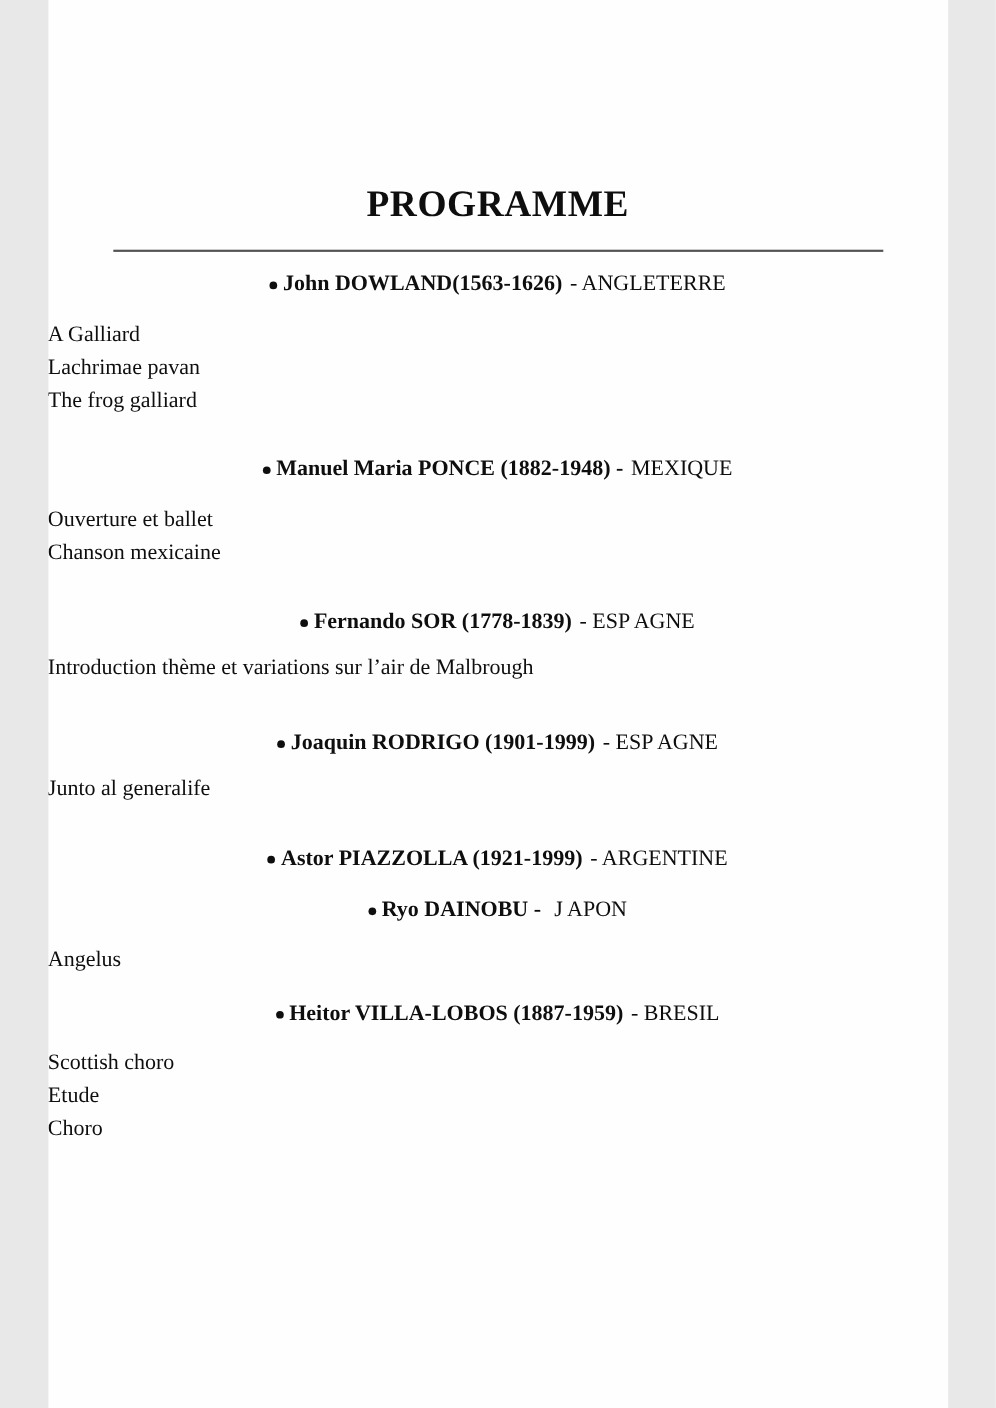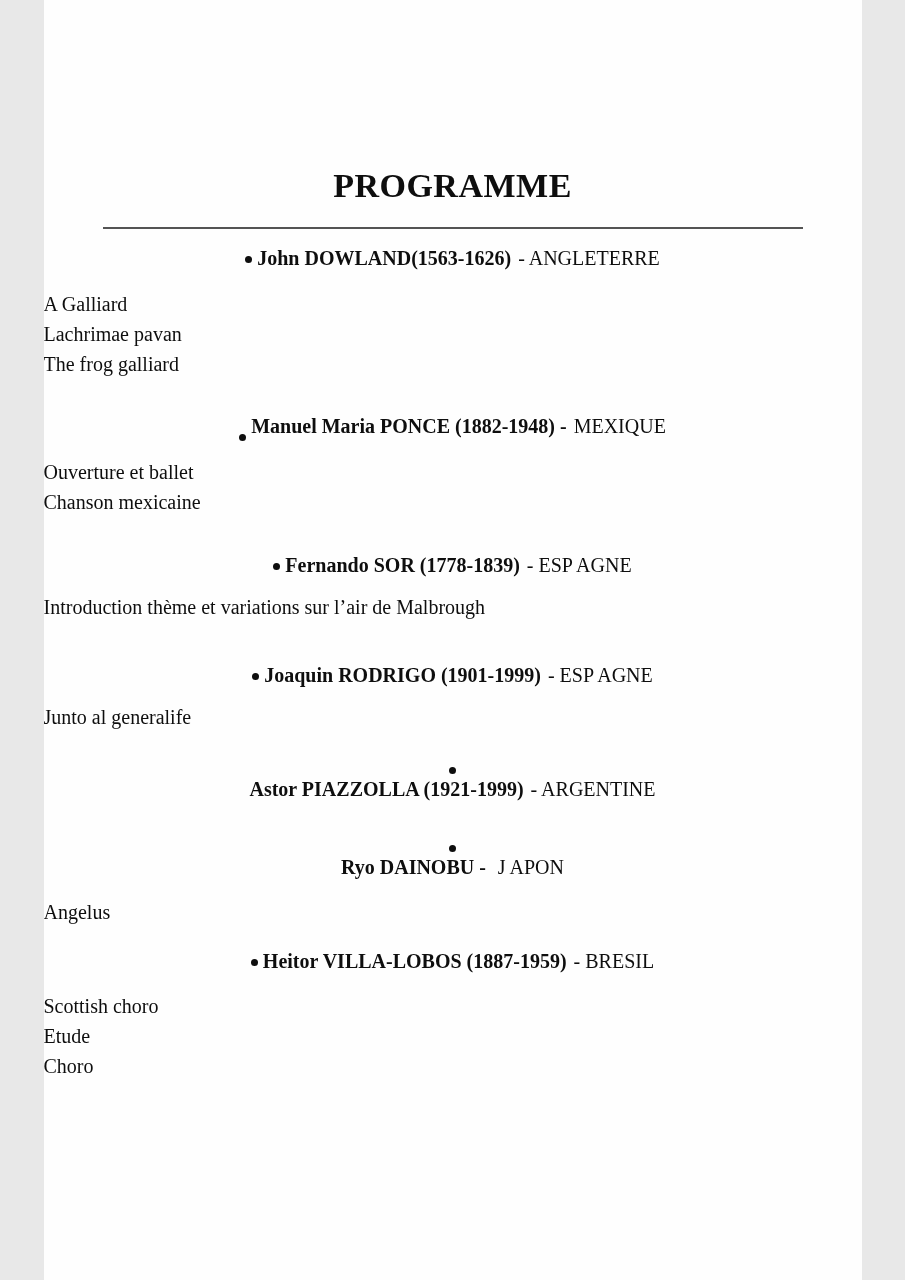"Manuel Maria PONCE (1882-1948) -" .sec-1 .heading { align-items: flex-end -> none }
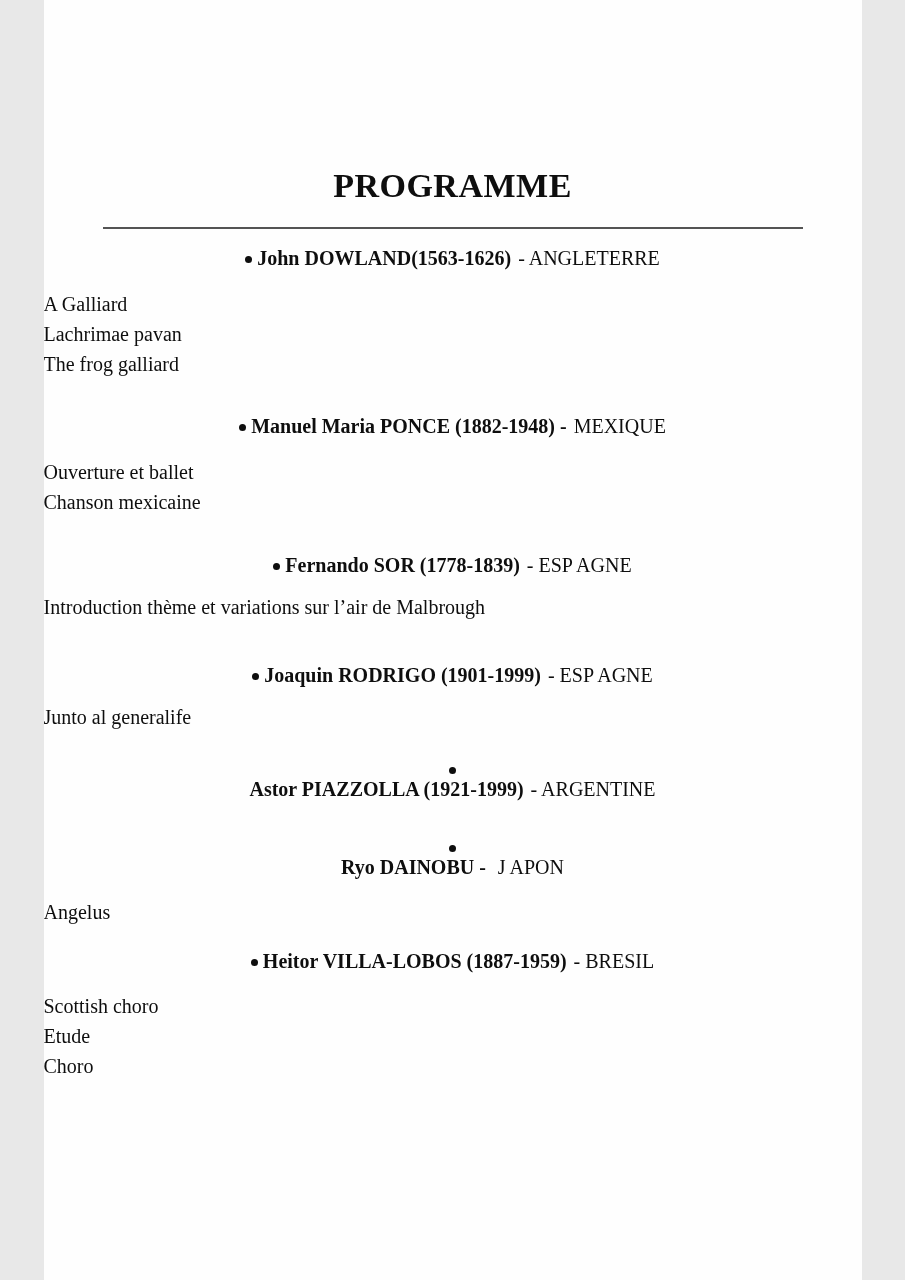"Astor PIAZZOLLA (1921-1999) - ARGENTINE" .sec-4 .heading { flex-direction: column -> none }
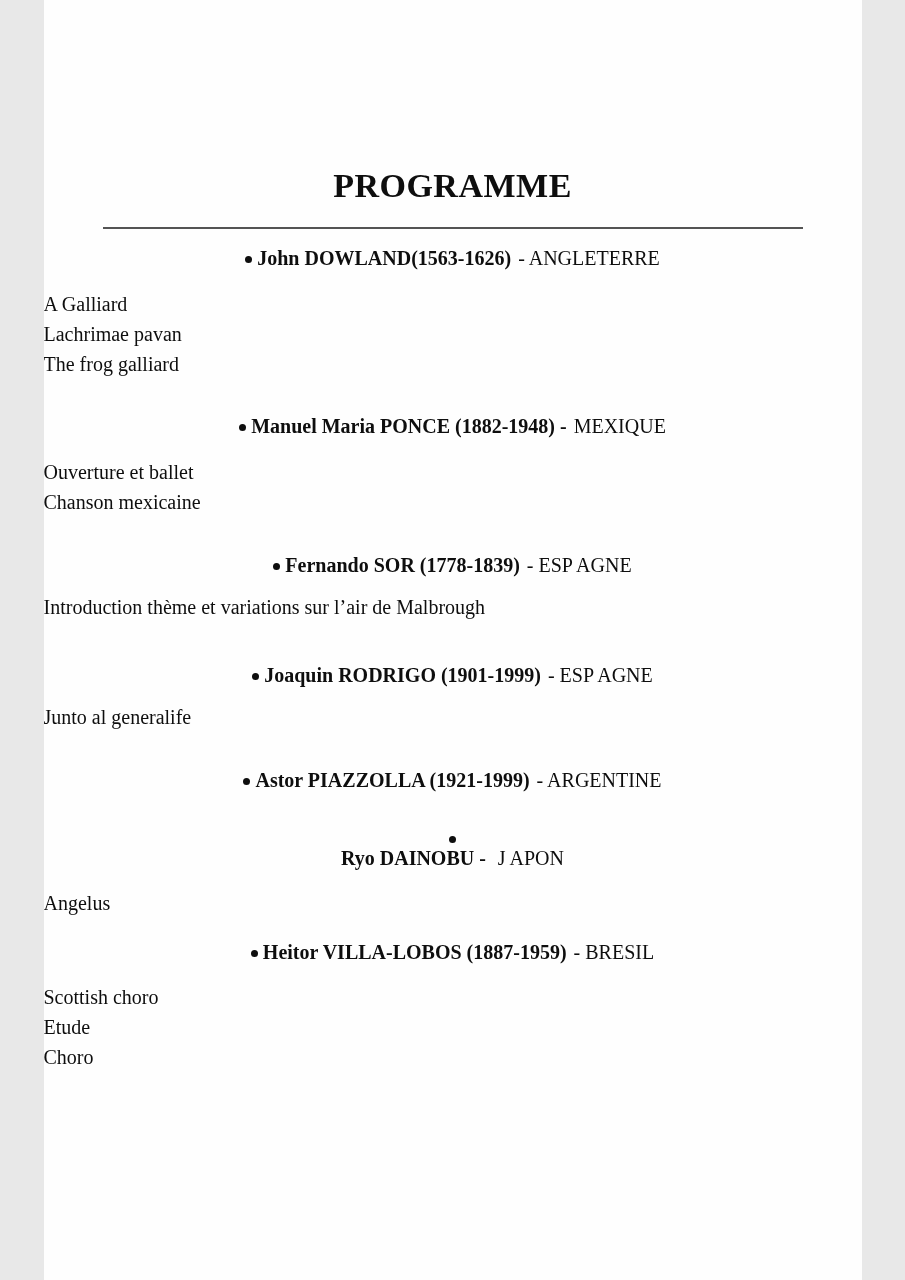"Ryo DAINOBU - J APON" .sec-5 .heading { flex-direction: column -> none; margin-top: 39px -> 17px }
